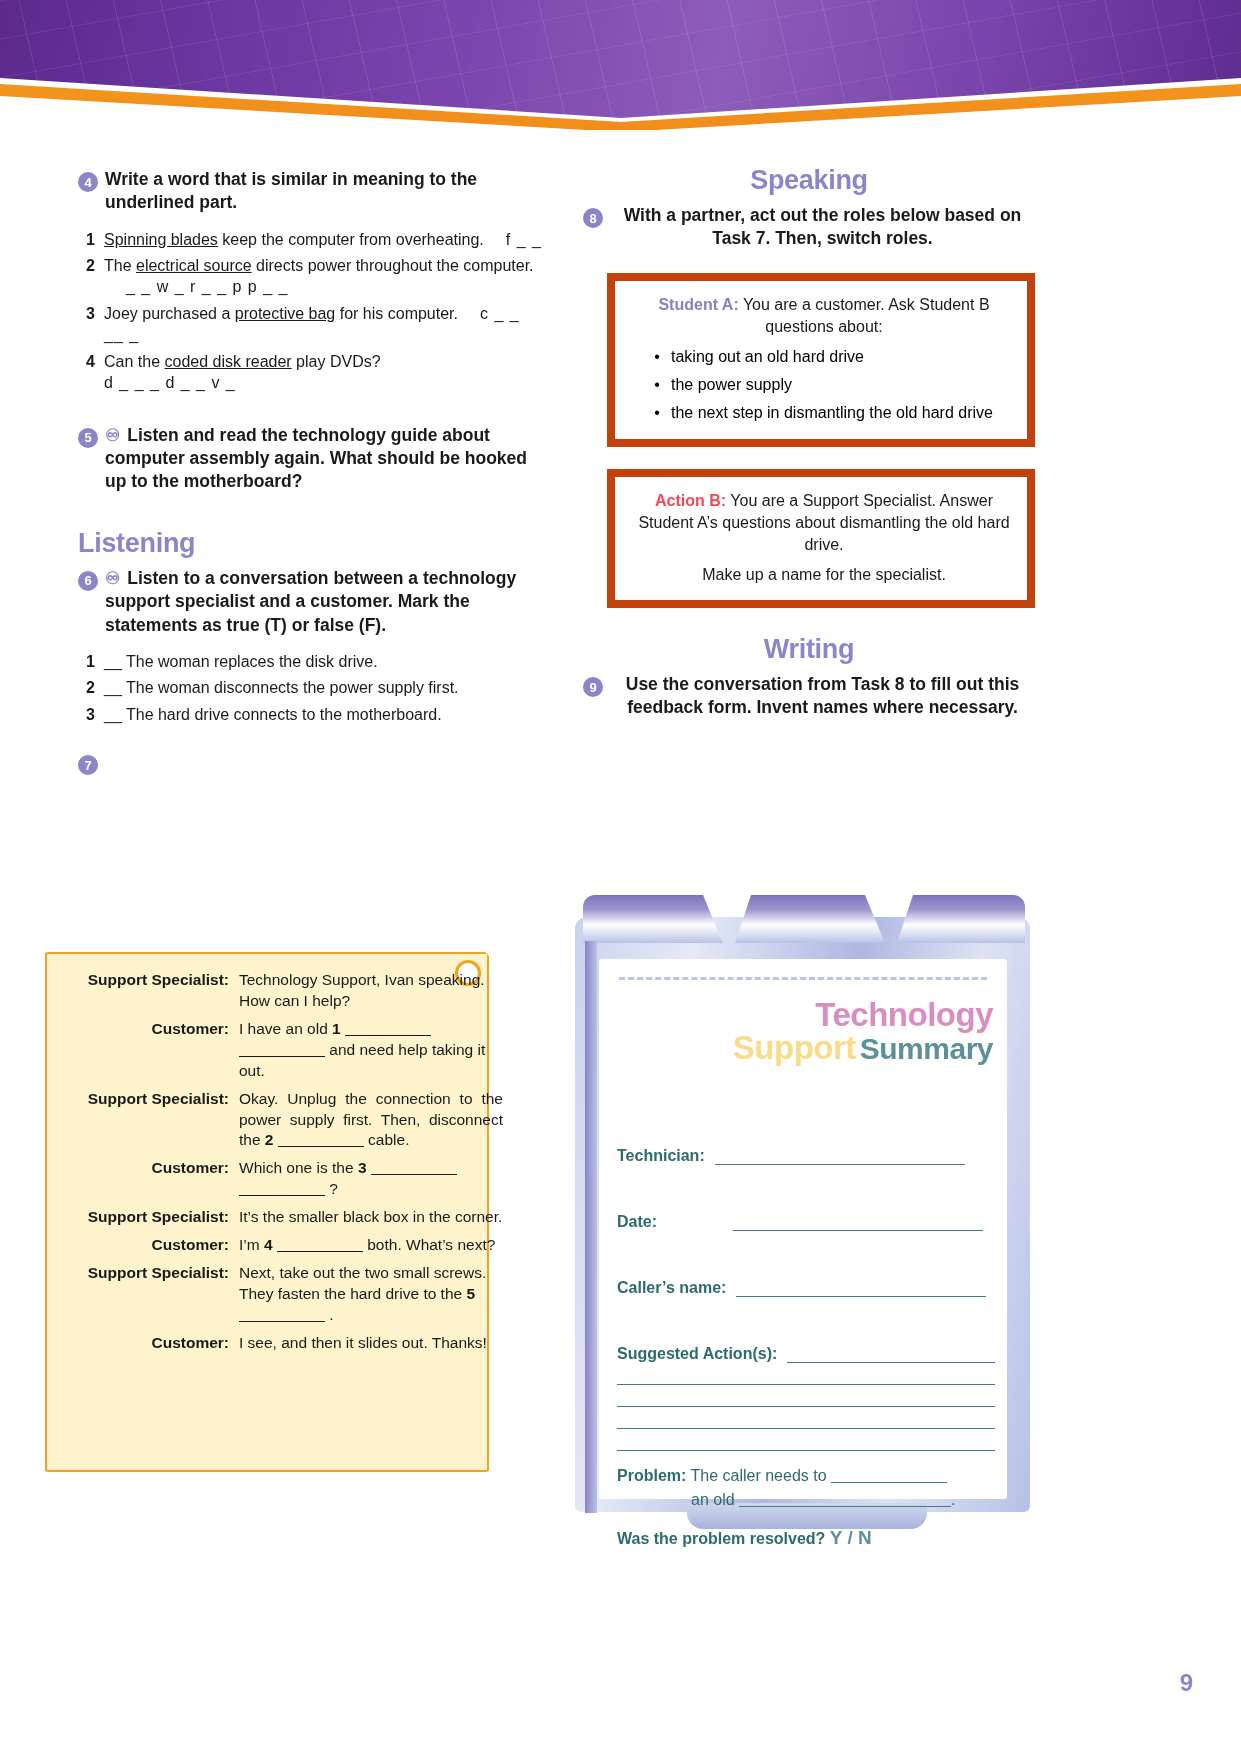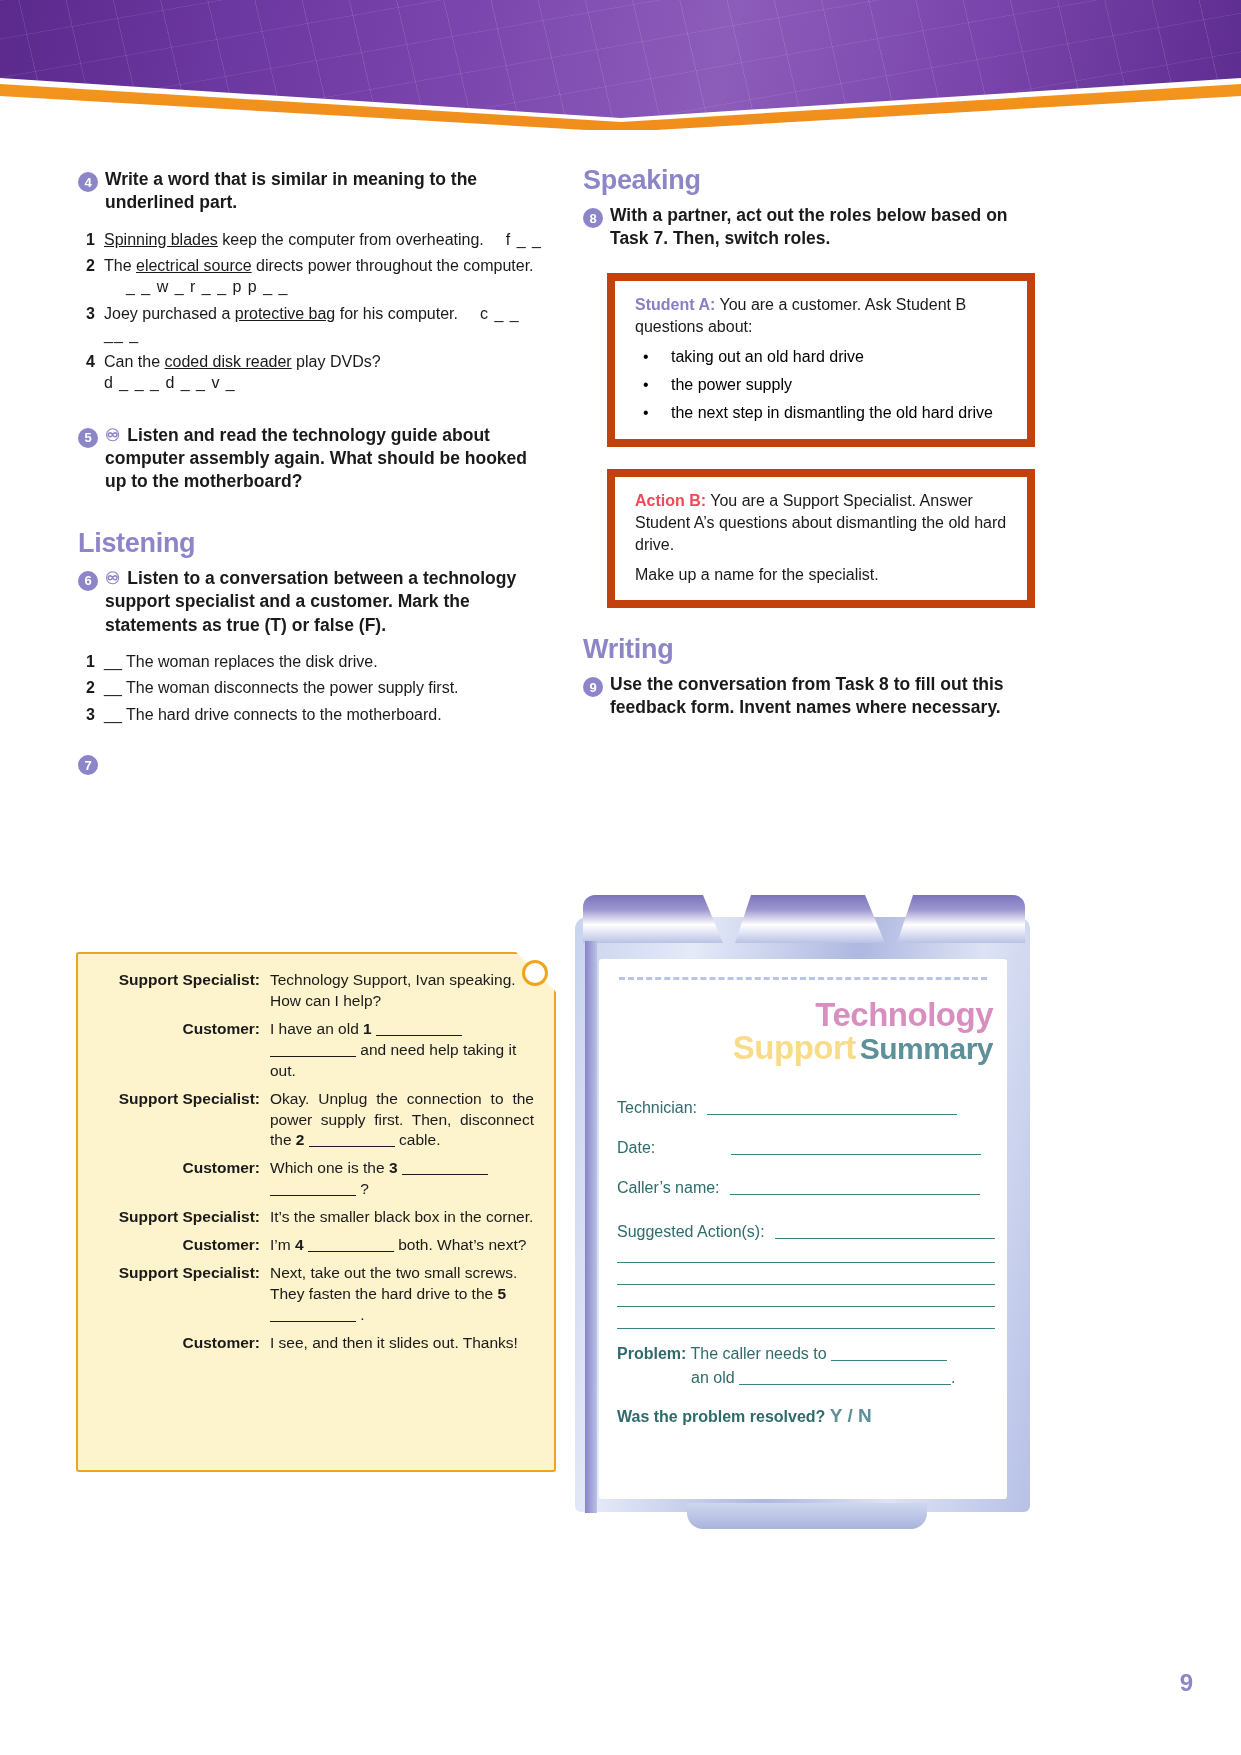"Speaking" .col-right { text-align: none -> center }
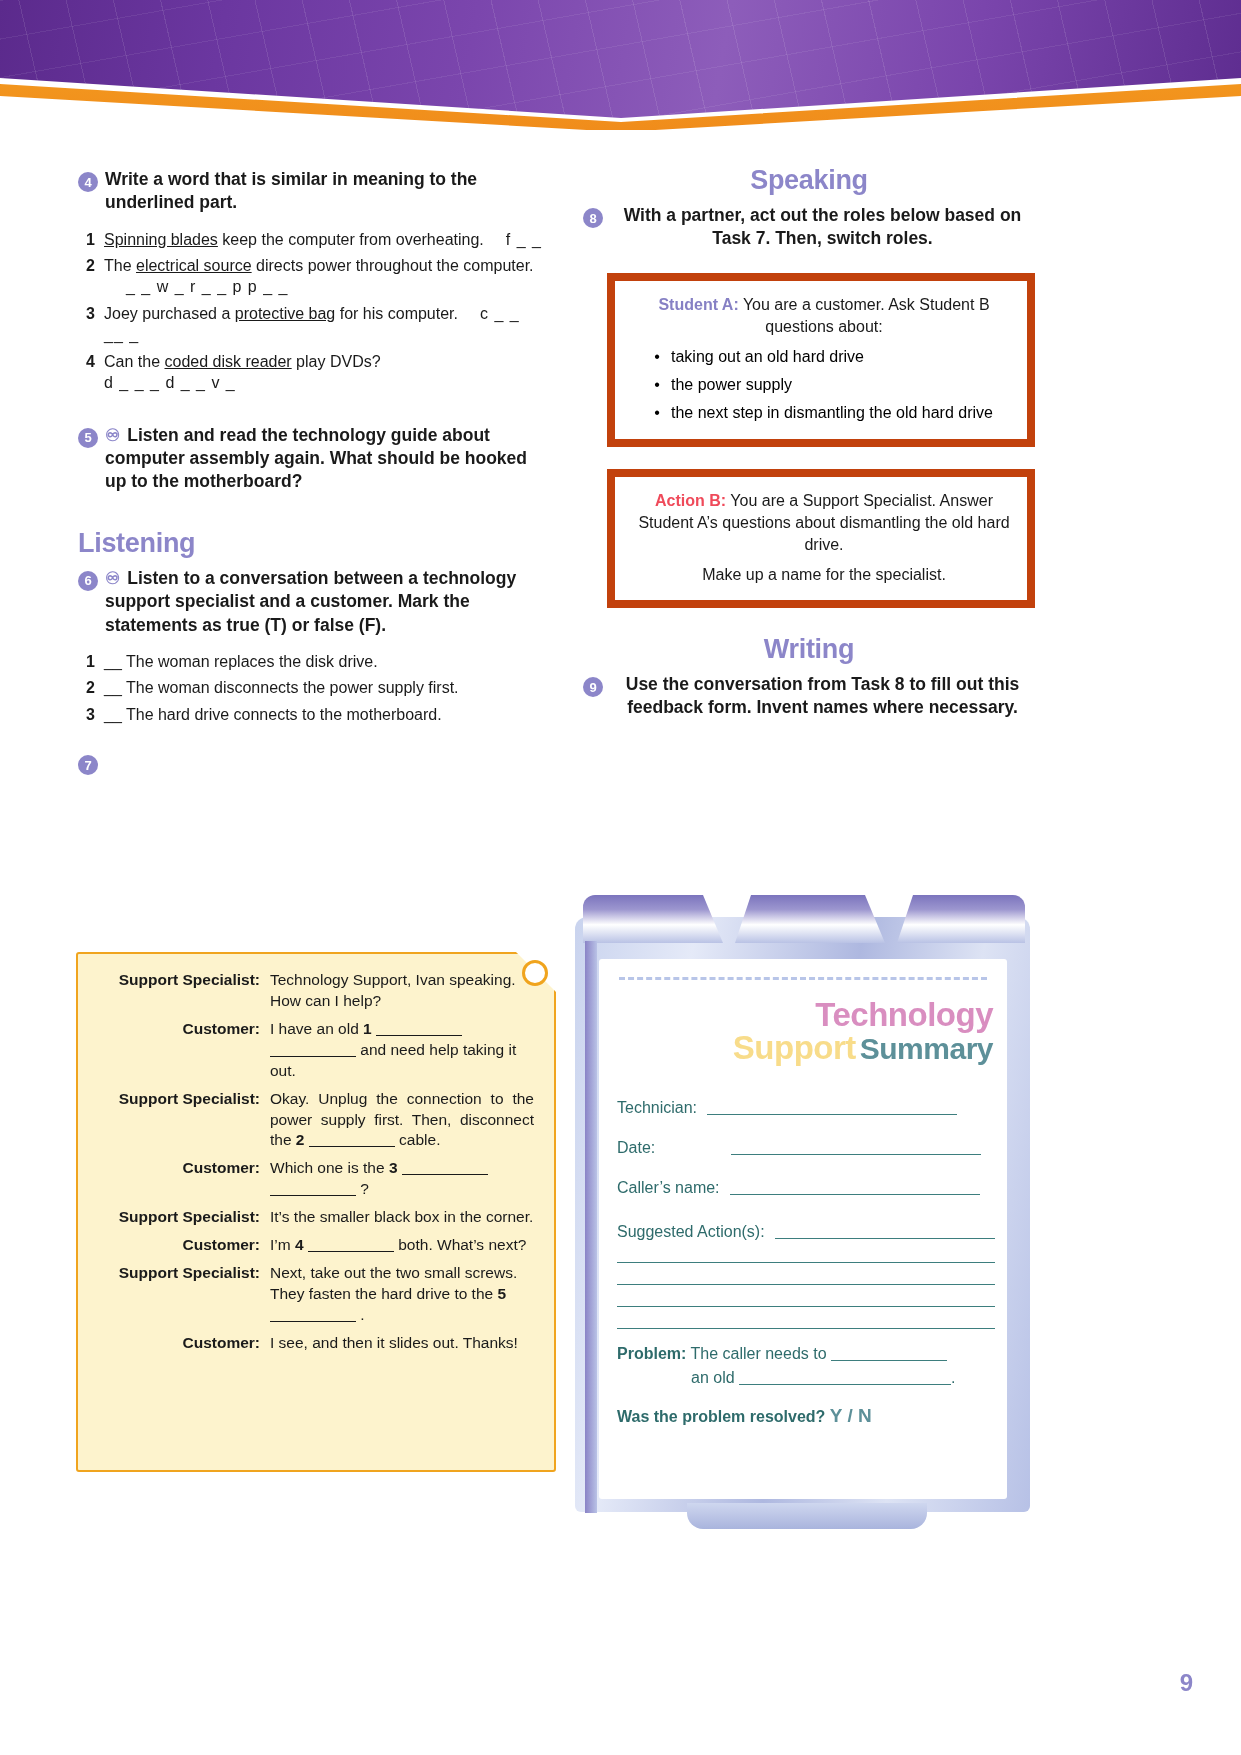"Support Specialist:" .note-wrap { left: 76px -> 45px; width: 480px -> 444px }
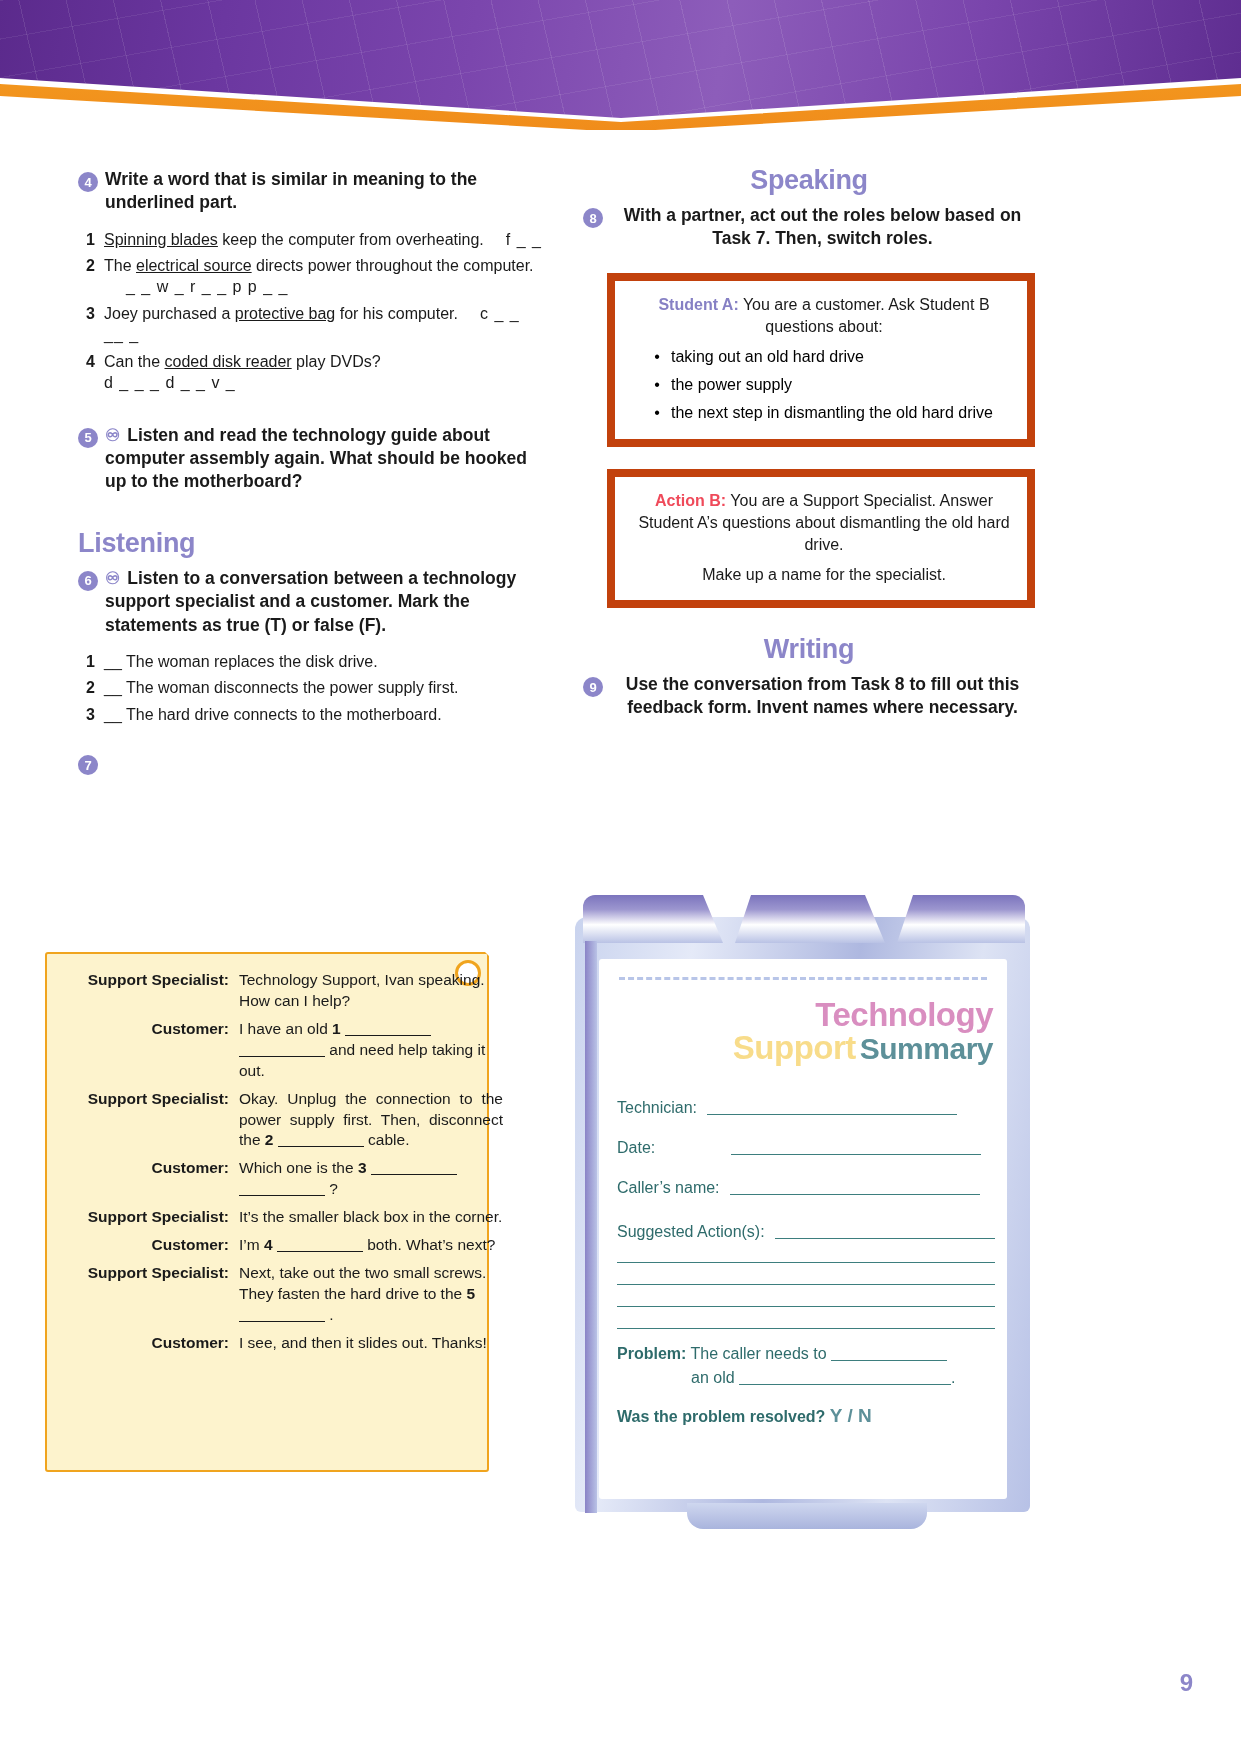"Technician:" .f-row { align-items: none -> flex-end; font-weight: normal -> bold; margin-top: none -> 48px }
